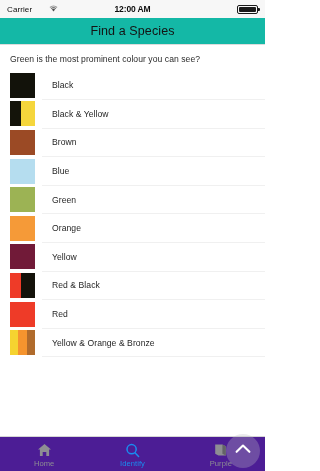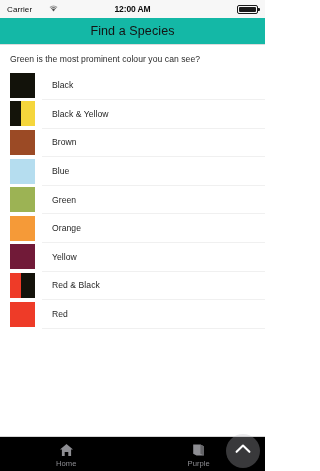"Yellow & Orange & Bronze" div.colour-row { html: none -> <div> <div> <span></span> <span></span> <span></span> </div> <div>Yellow &amp; Orange &amp; Bronze</div> </div> }
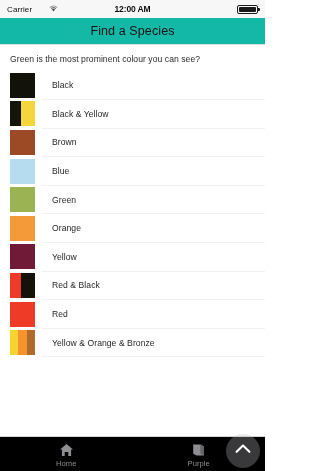"Home" .tab-bar { background: #000000 -> #4c1d95 }
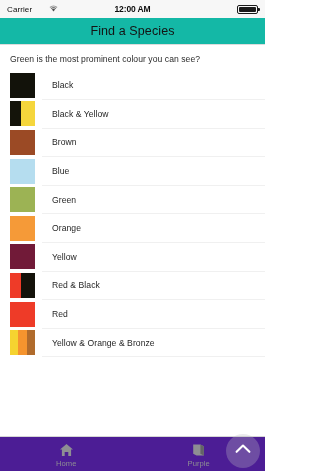"Identify" div.tab-item { html: none -> <div> <span> <svg> <circle></circle> <line></line> </svg> </span> <span>Identify</span> </div> }
